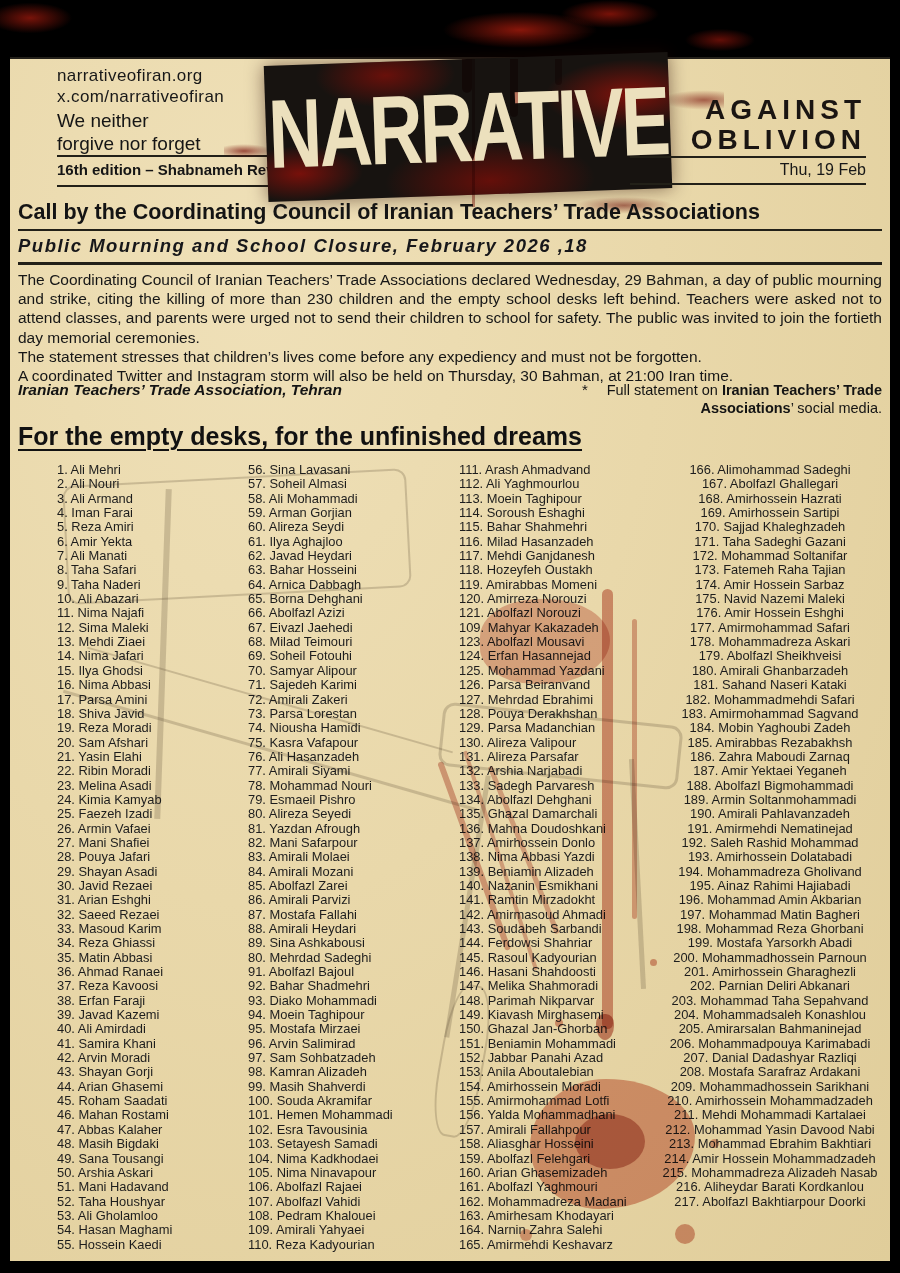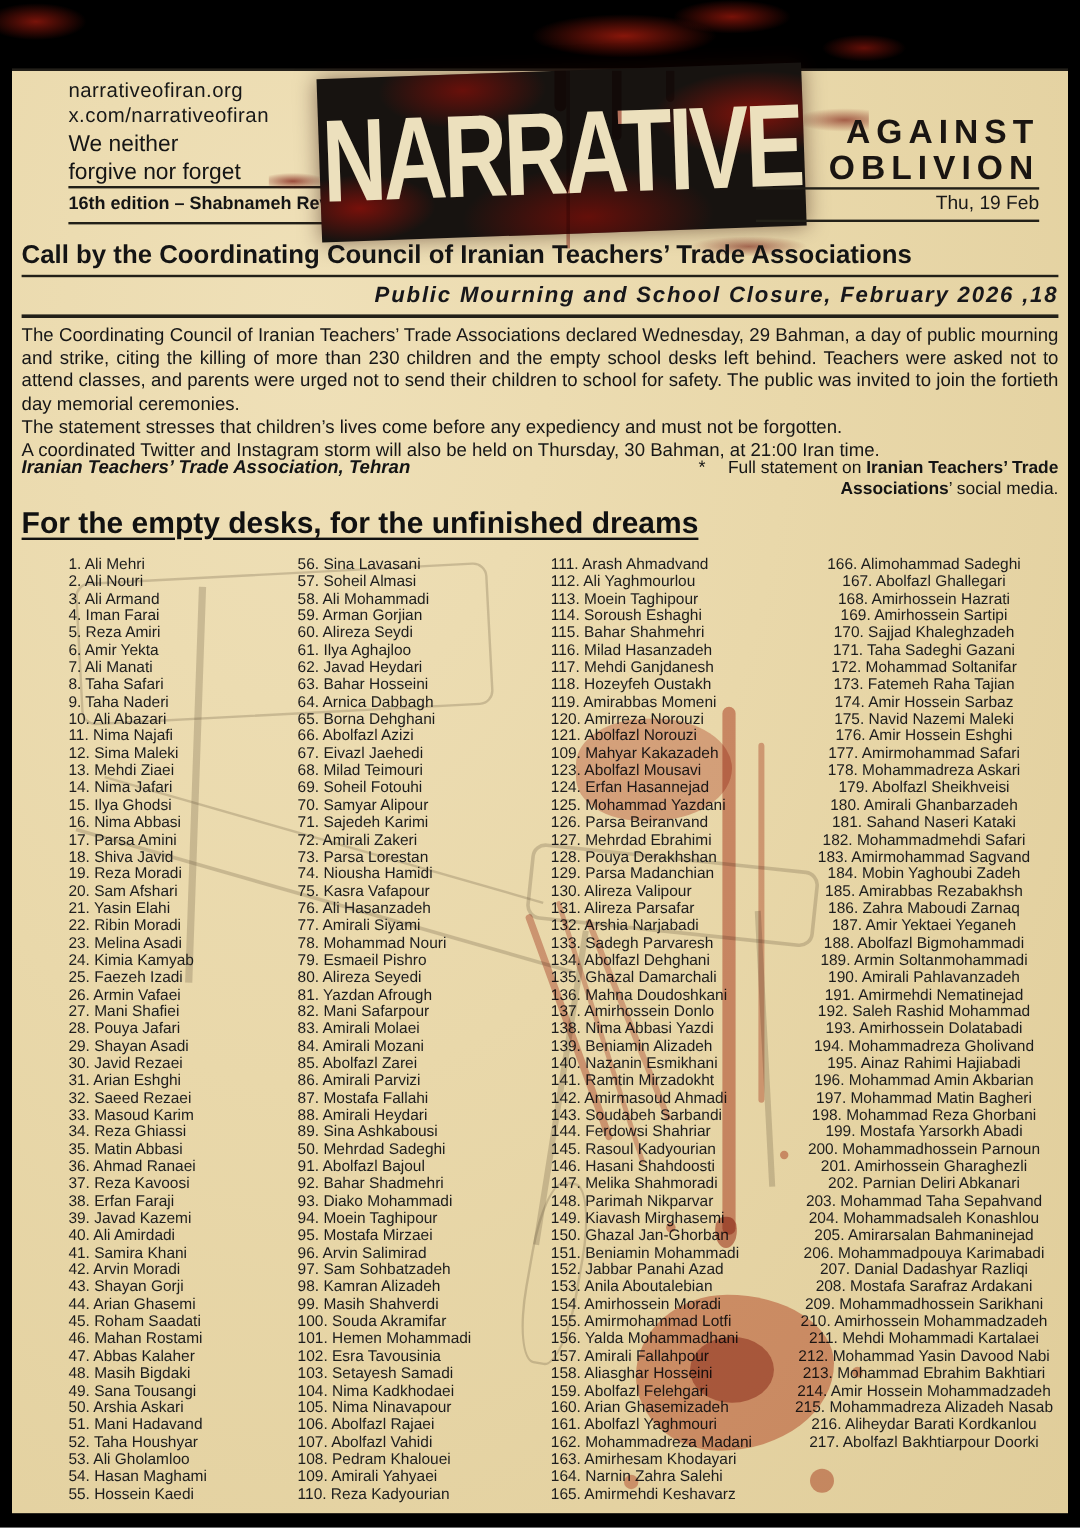"Public Mourning and School Closure," .subhead { text-align: right -> left }
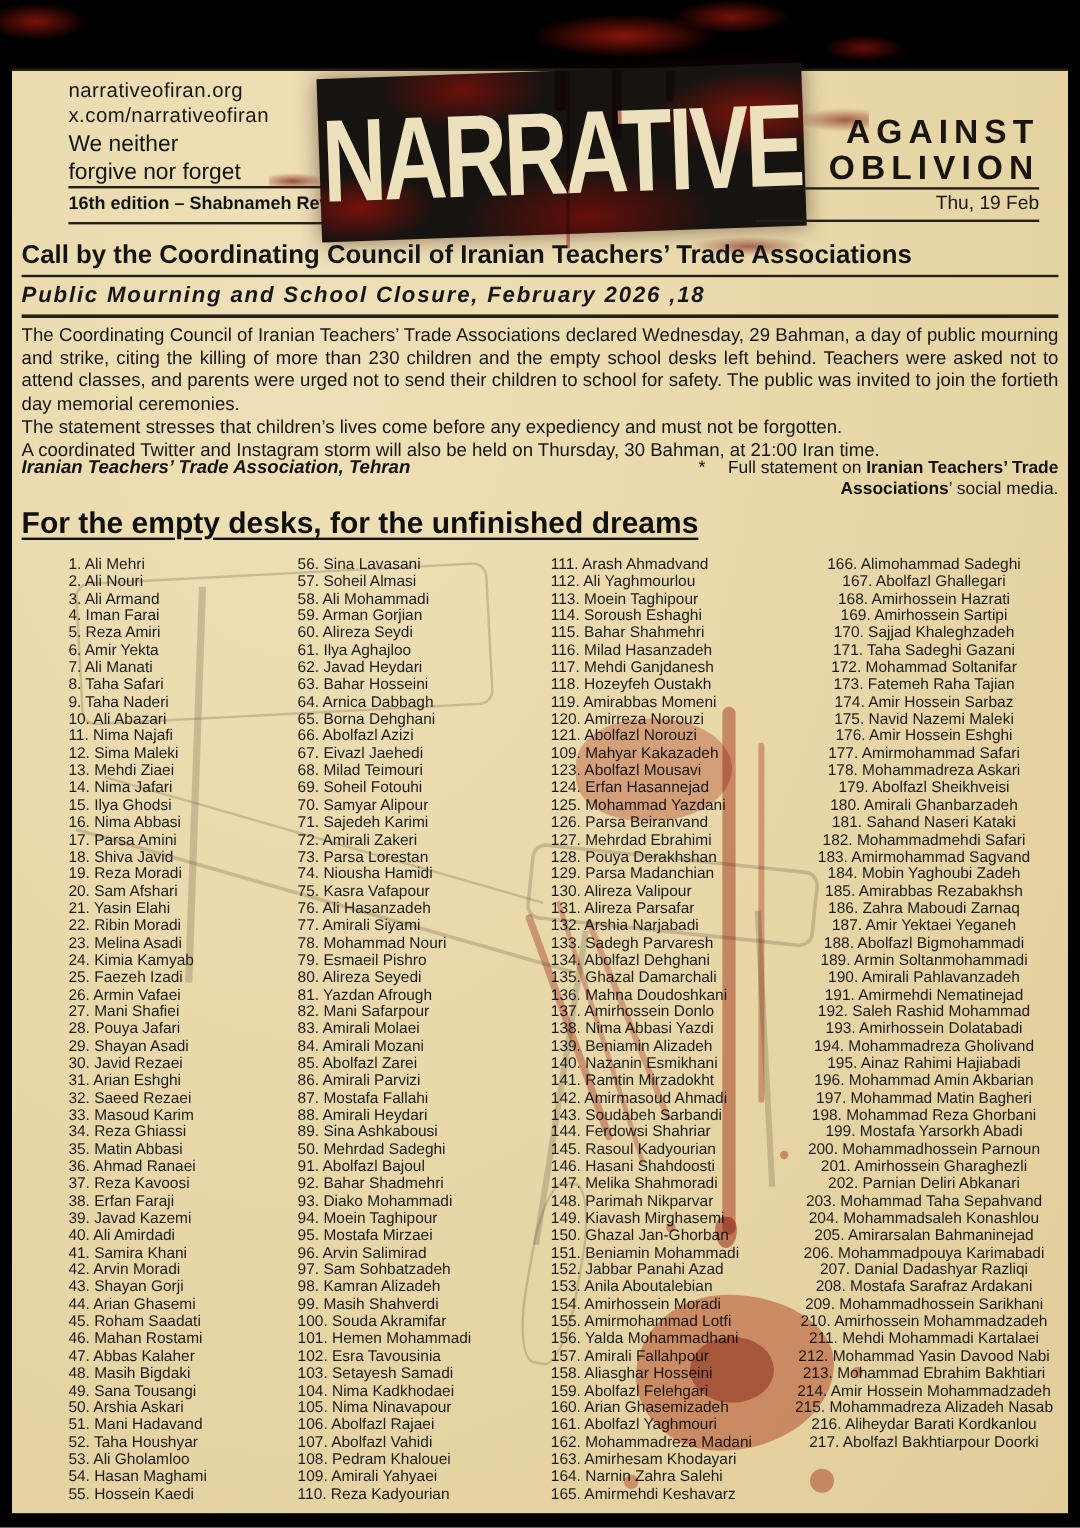"50. Mehrdad Sadeghi" div.name-row { text: 50 -> 80 }
